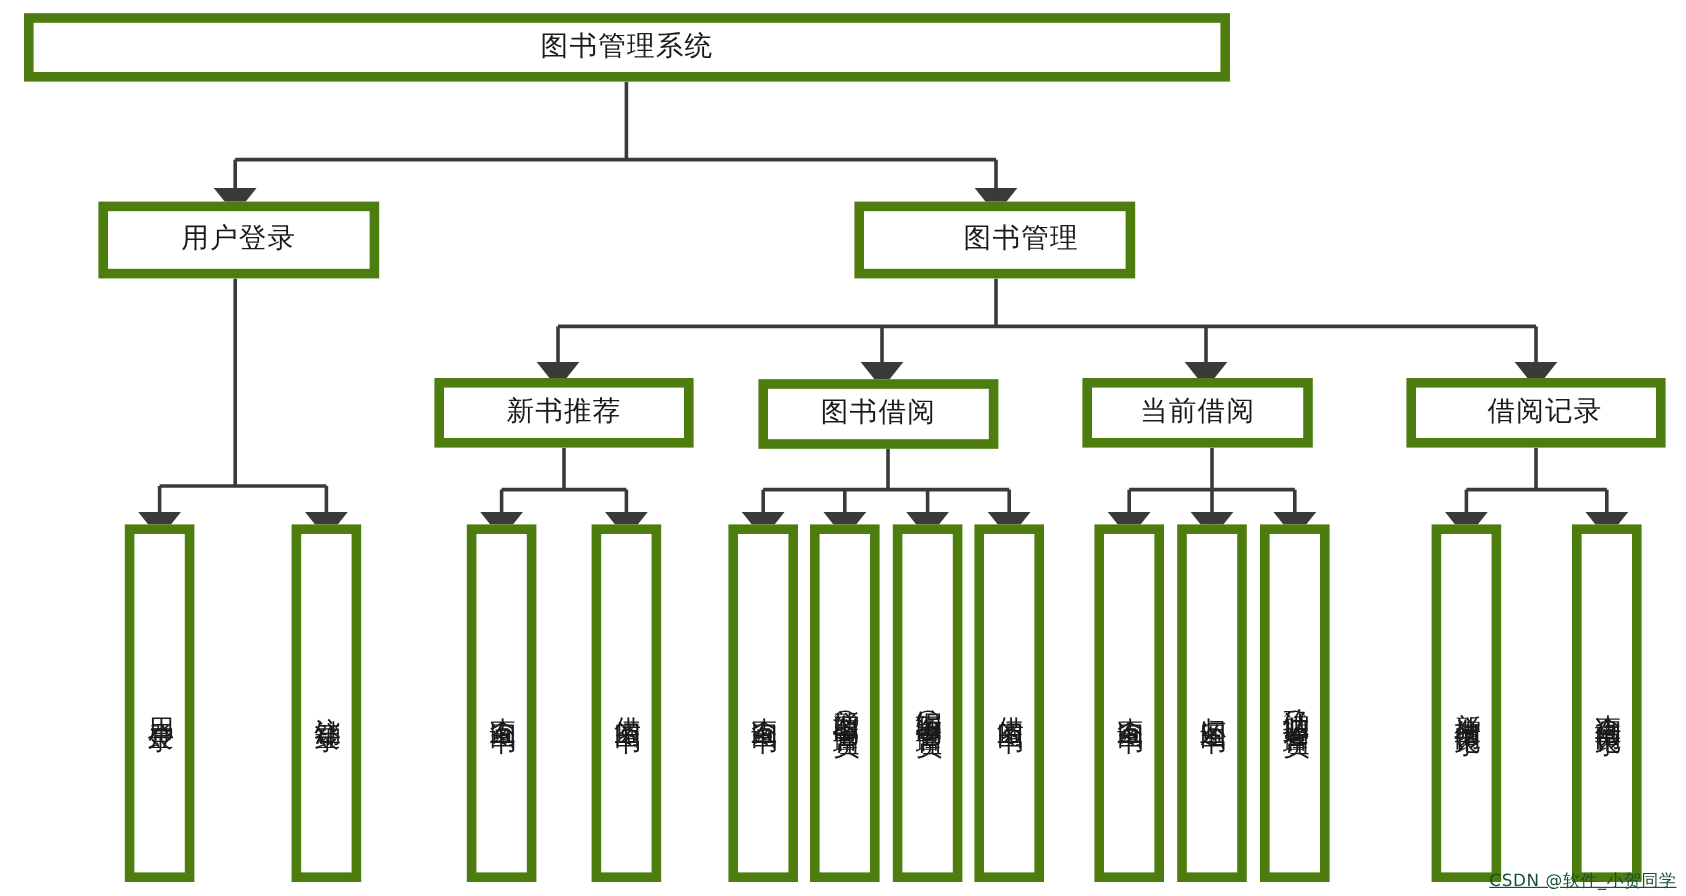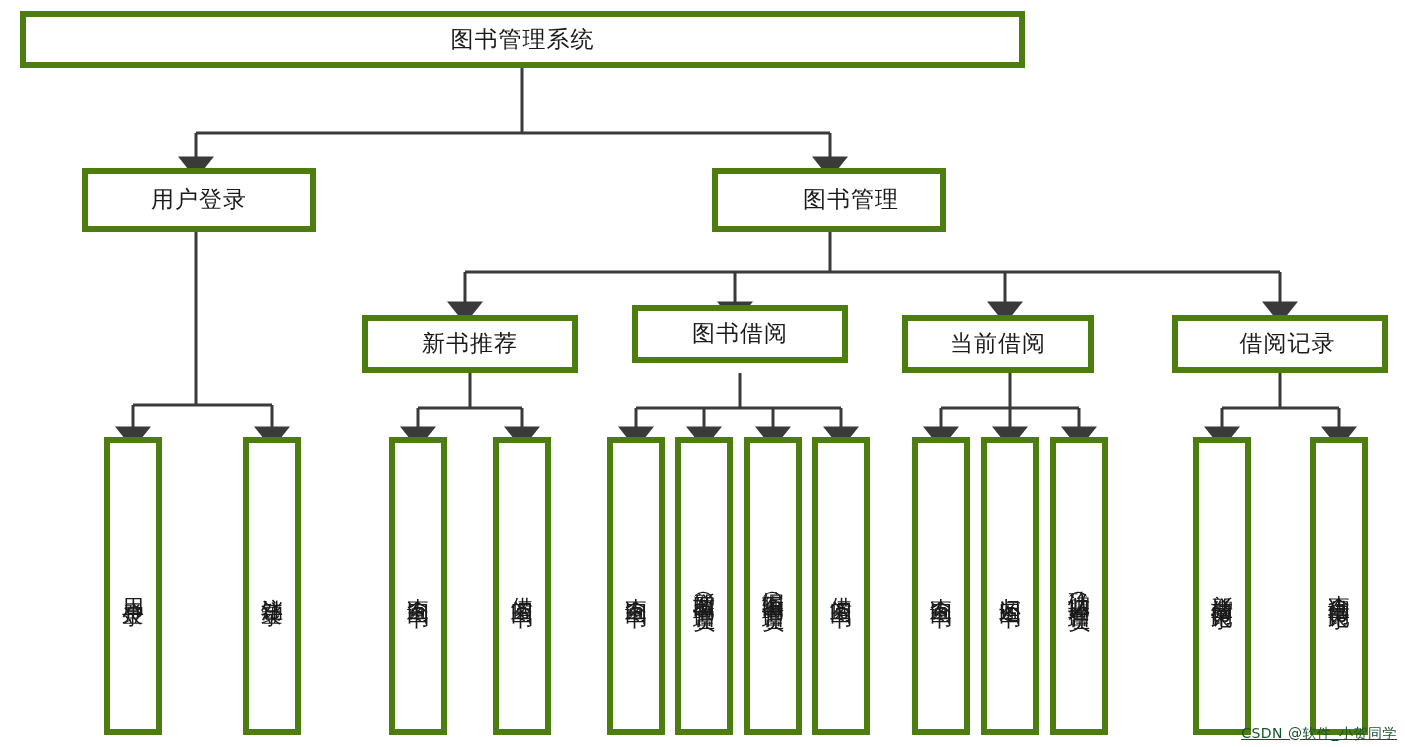"图书管理系统" .node { border: 6px solid #4d7c0f -> 8px solid #4d7c0f }
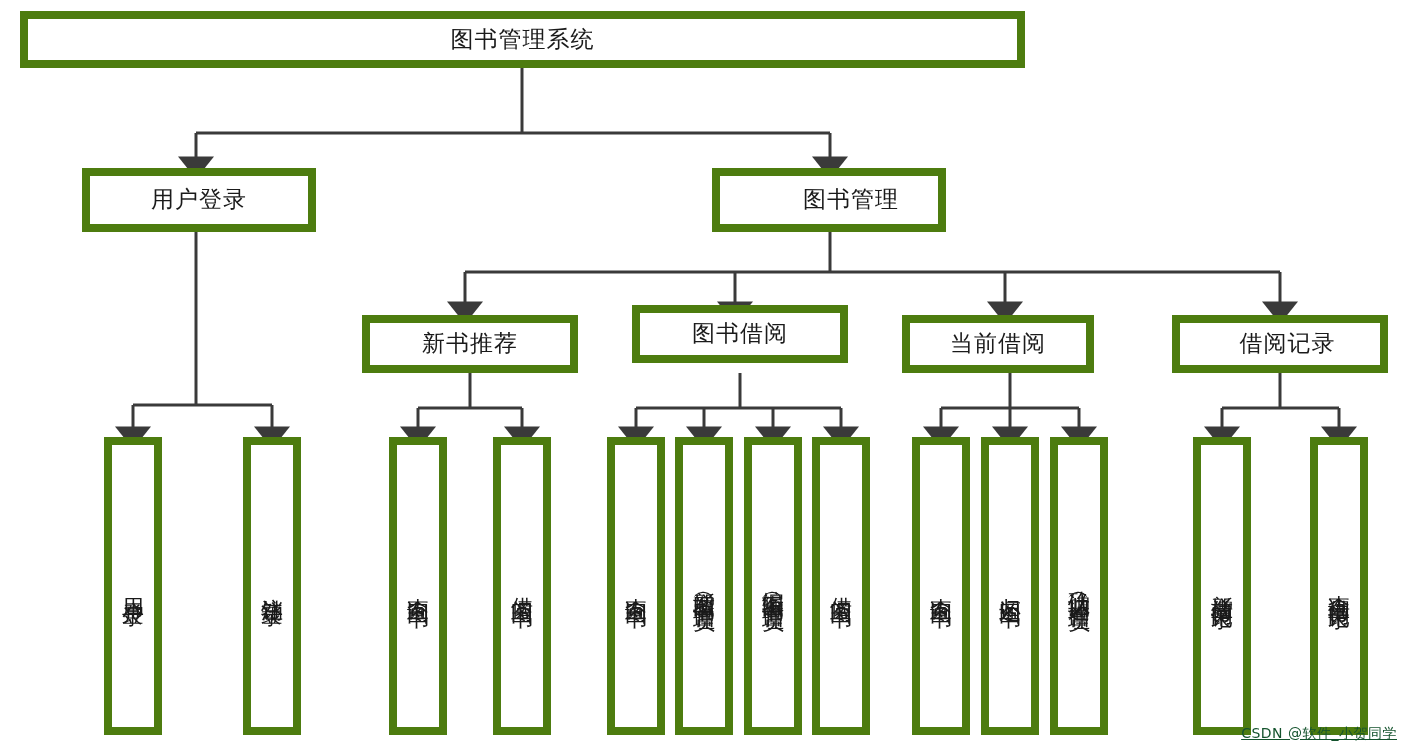"图书借阅" div.node { top: 305px -> 316px; width: 216px -> 200px }
